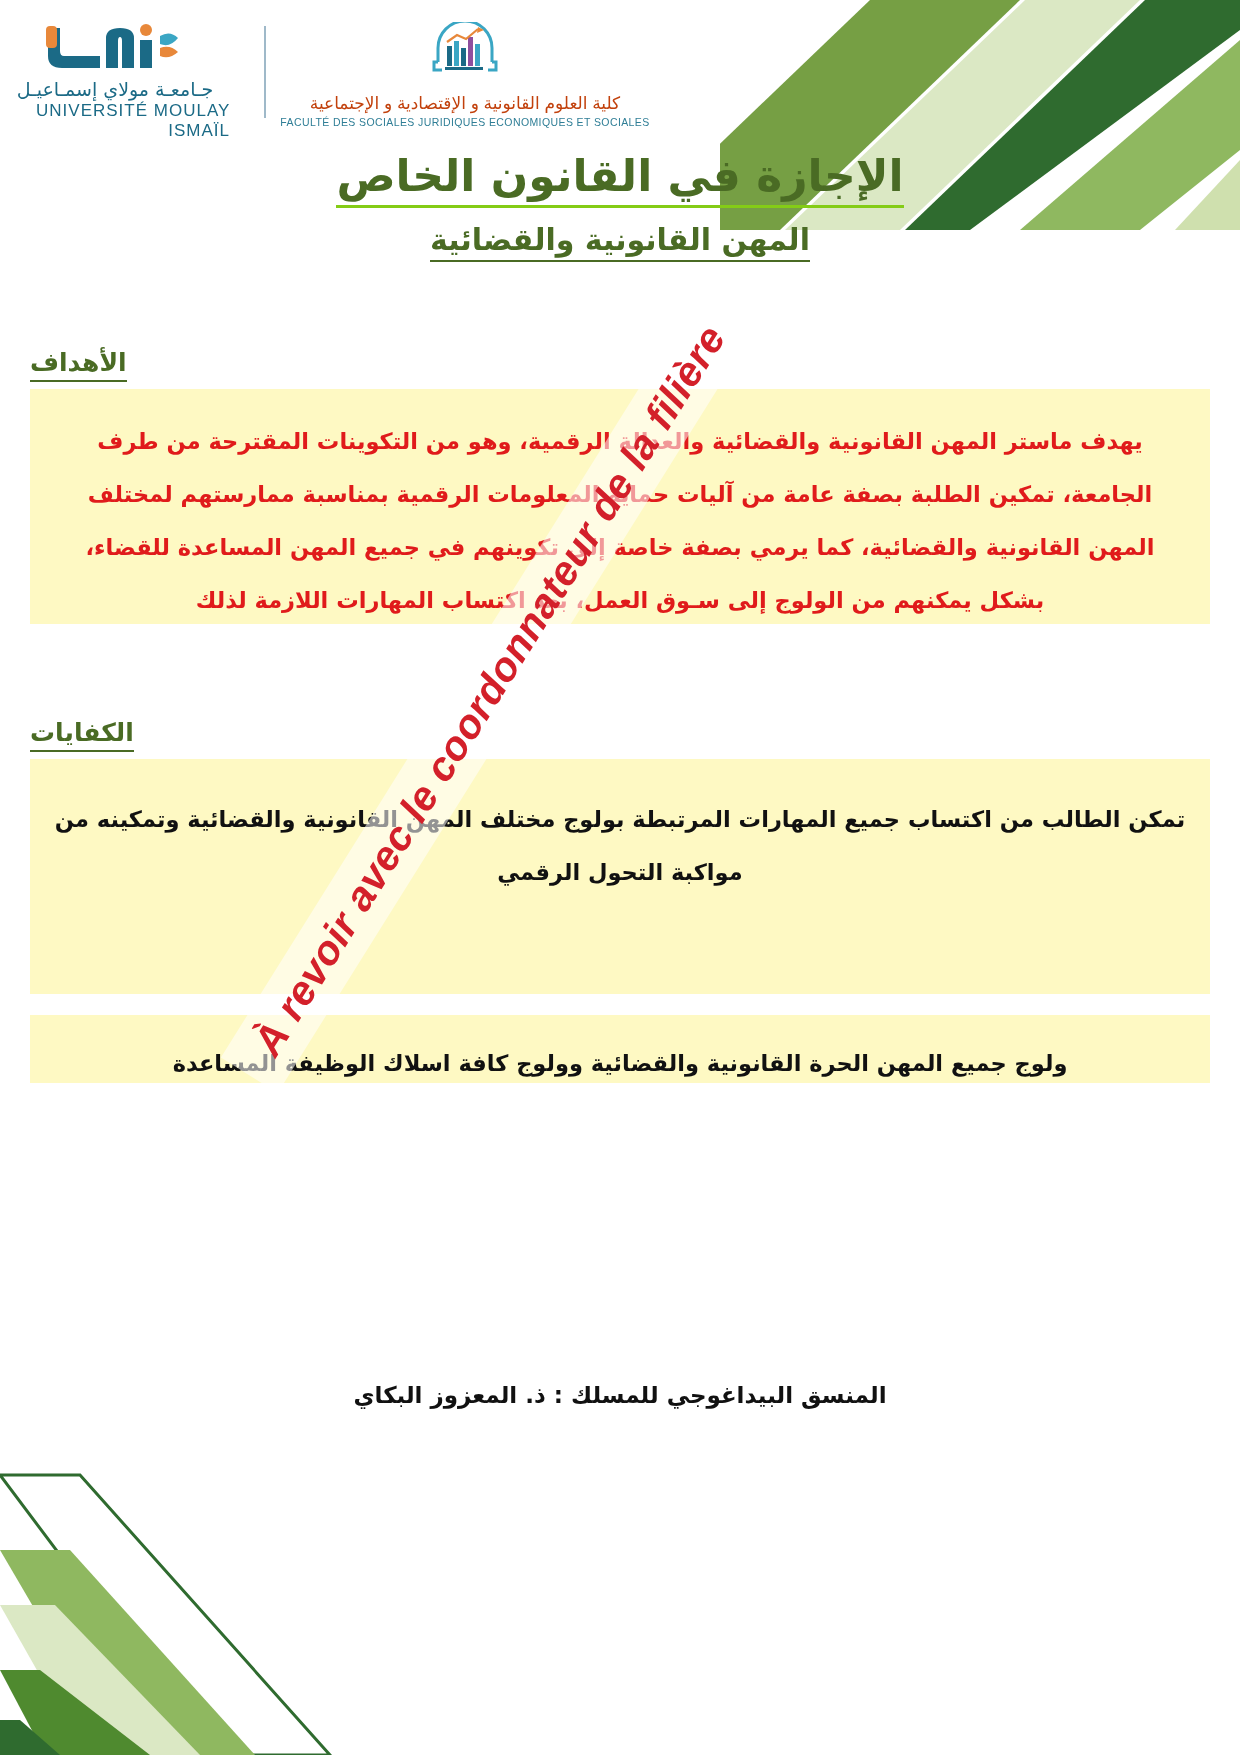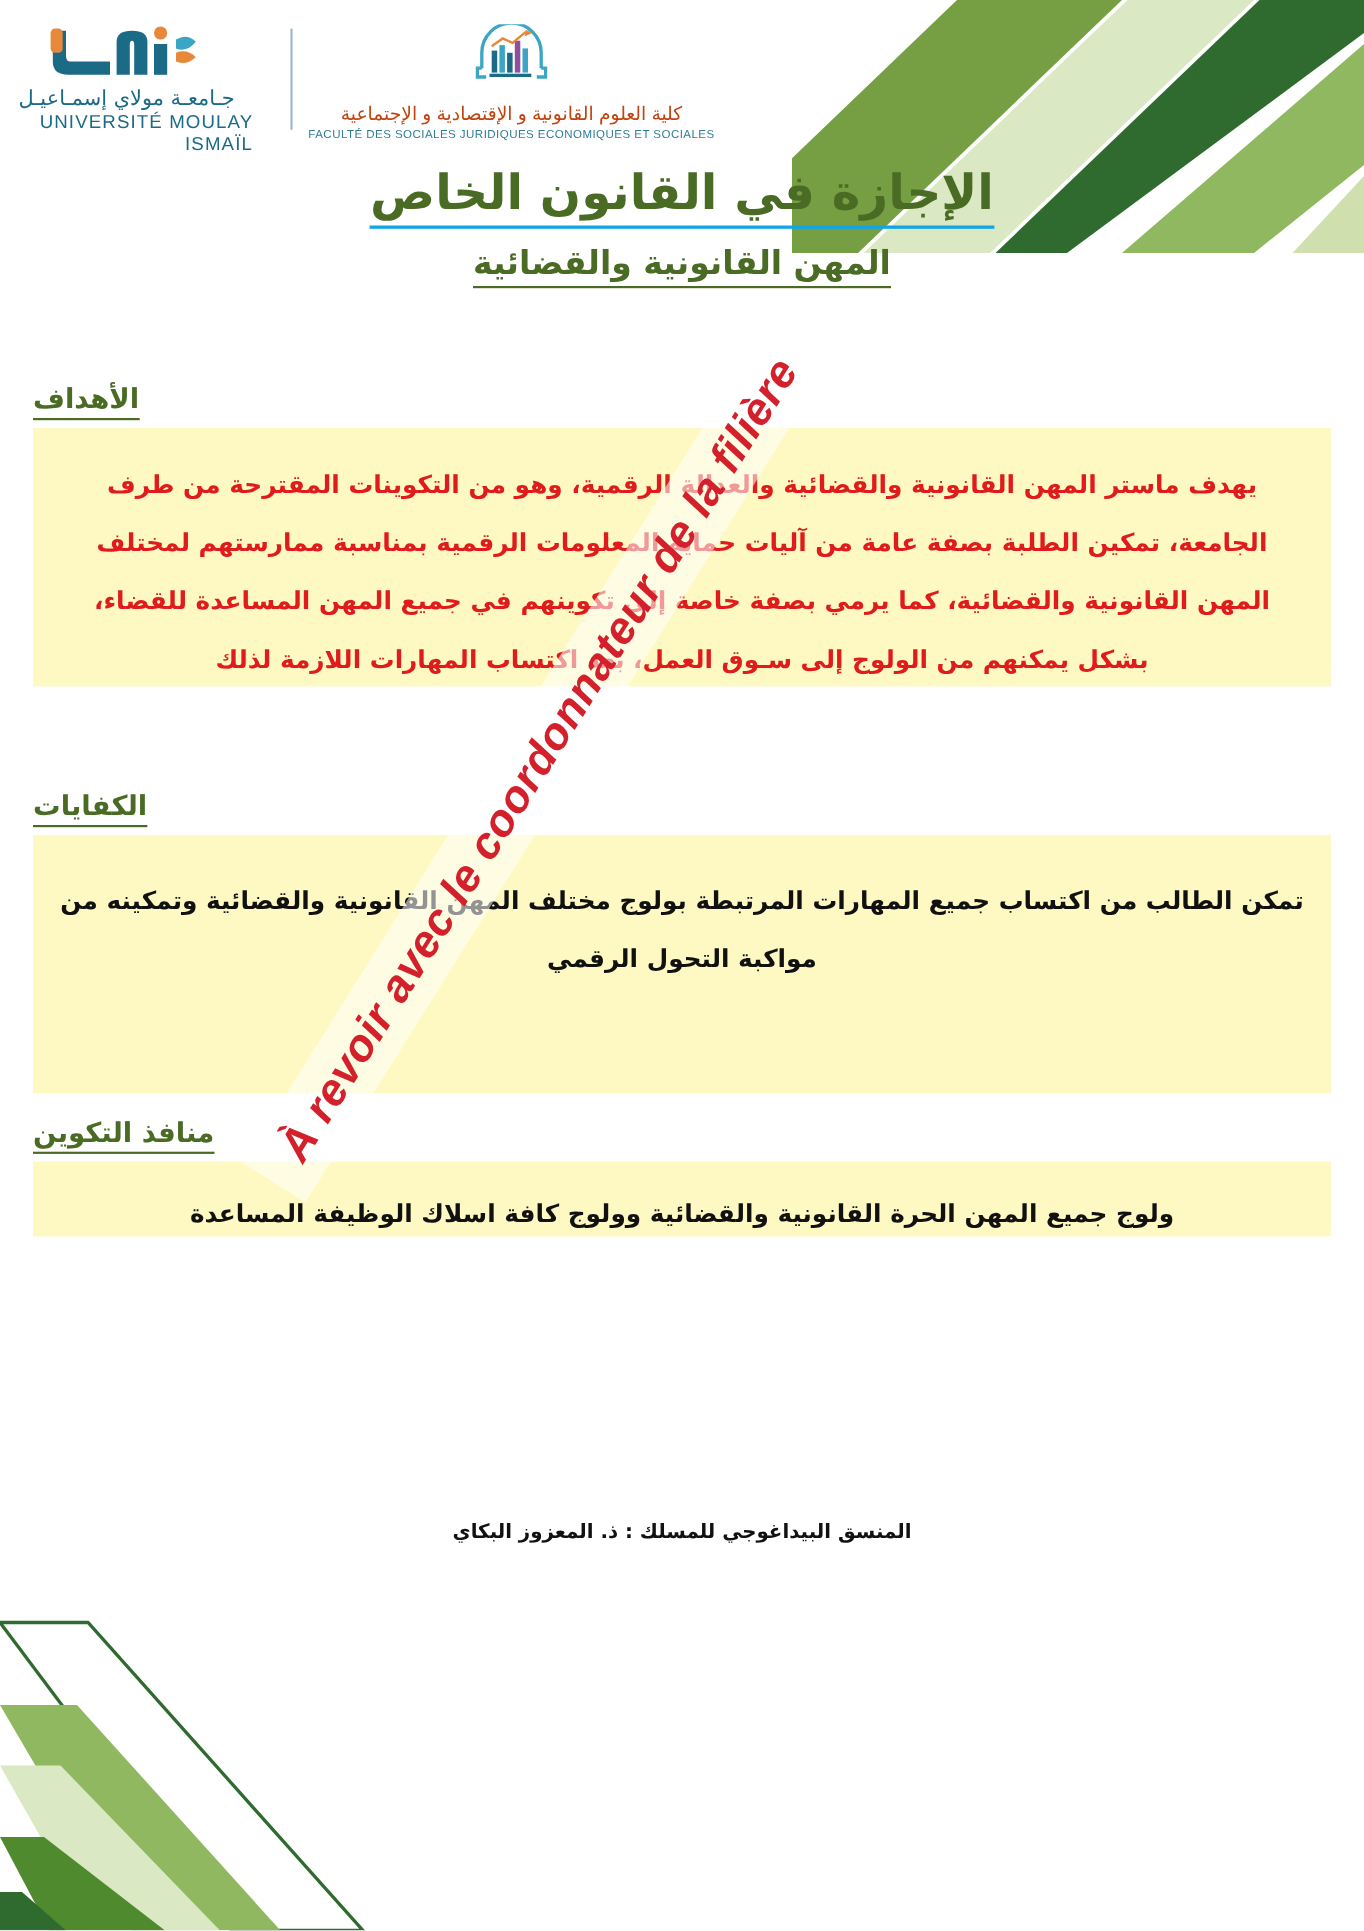"الإجازة في القانون الخاص" #title-main span { border-bottom: 3px solid #0ea5e9 -> 3px solid #84cc16 }
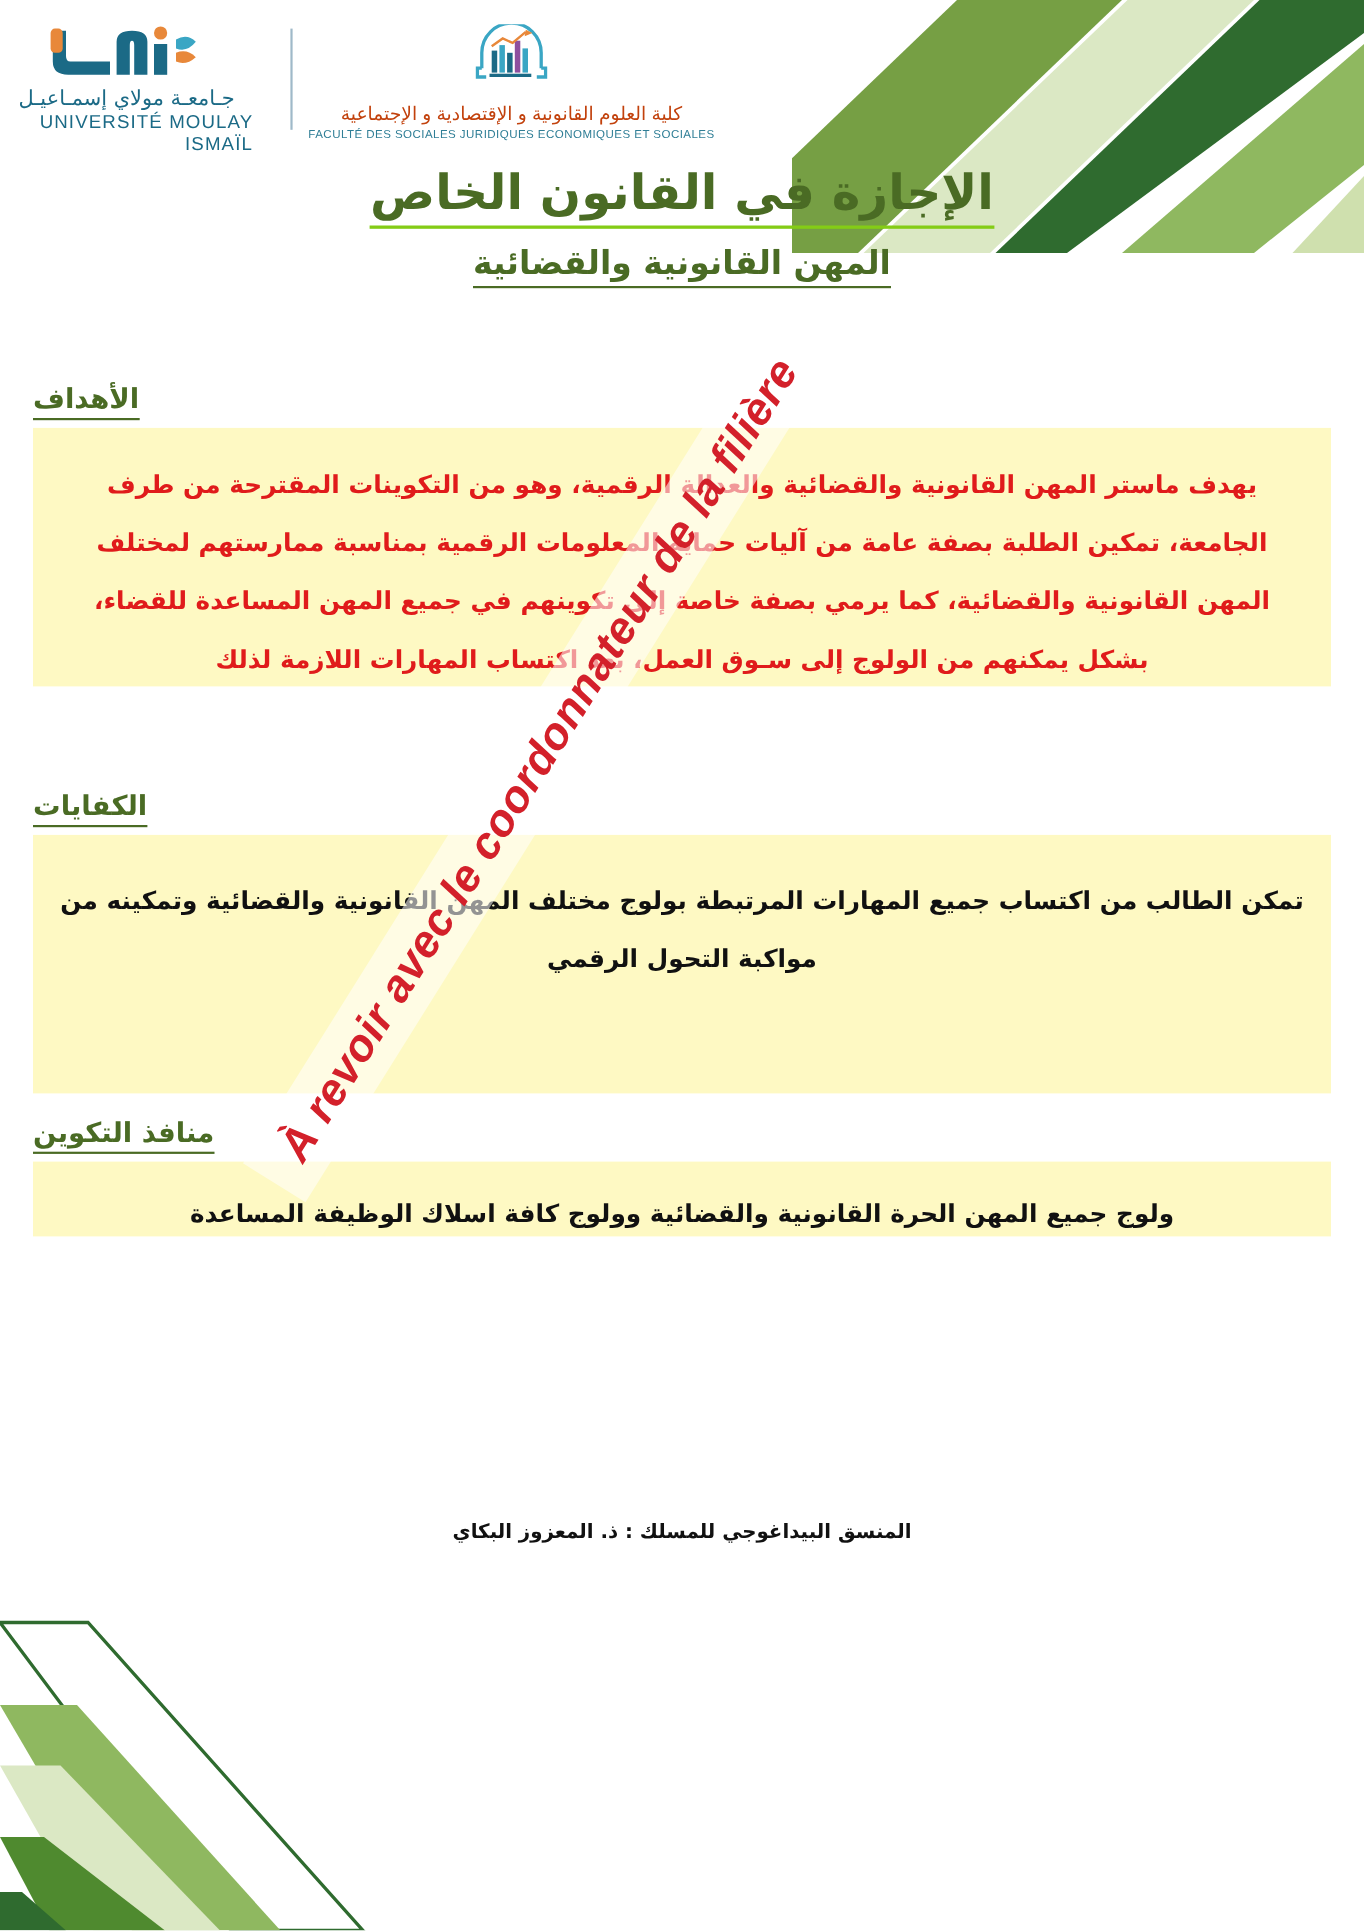"منافذ التكوين" div.sec-head { html: <div> <span>منافذ التكوين</span> </div> -> none }
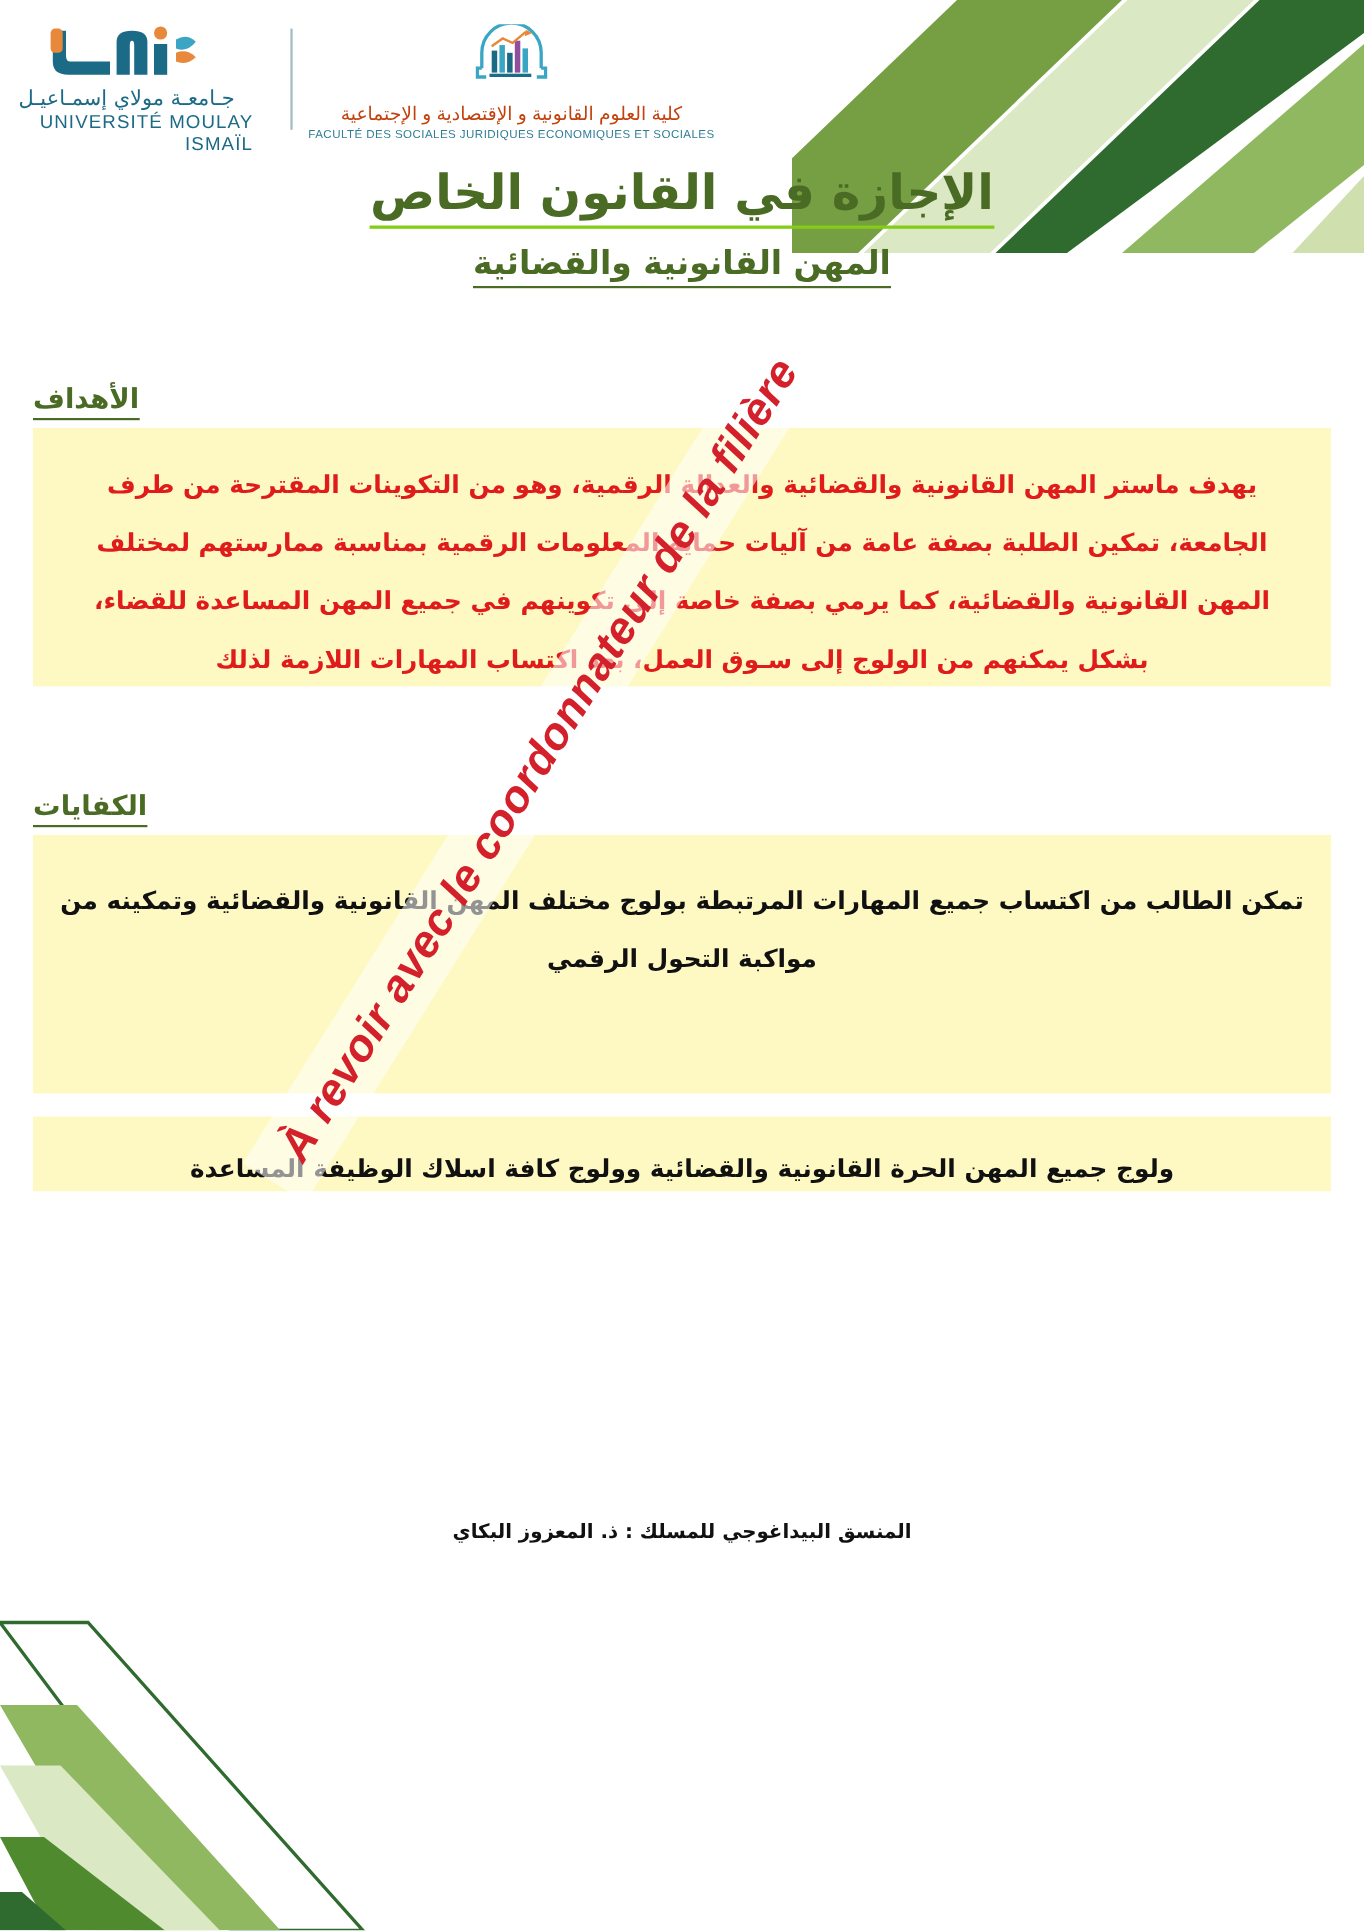"المنسق البيداغوجي للمسلك : ذ." #footer-coordinator { font-size: 18px -> 23px }
